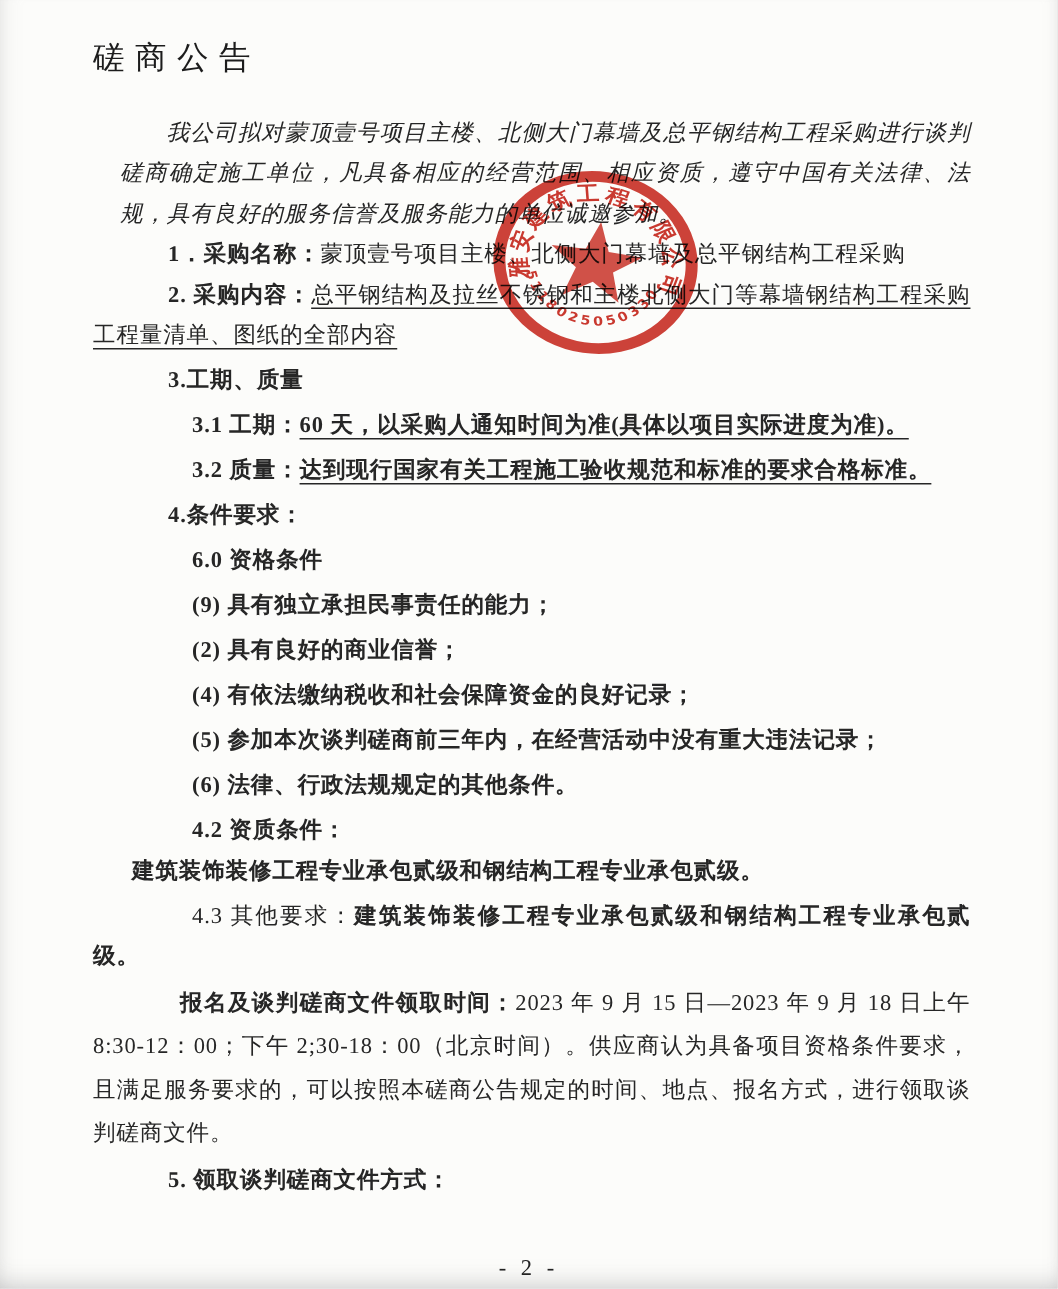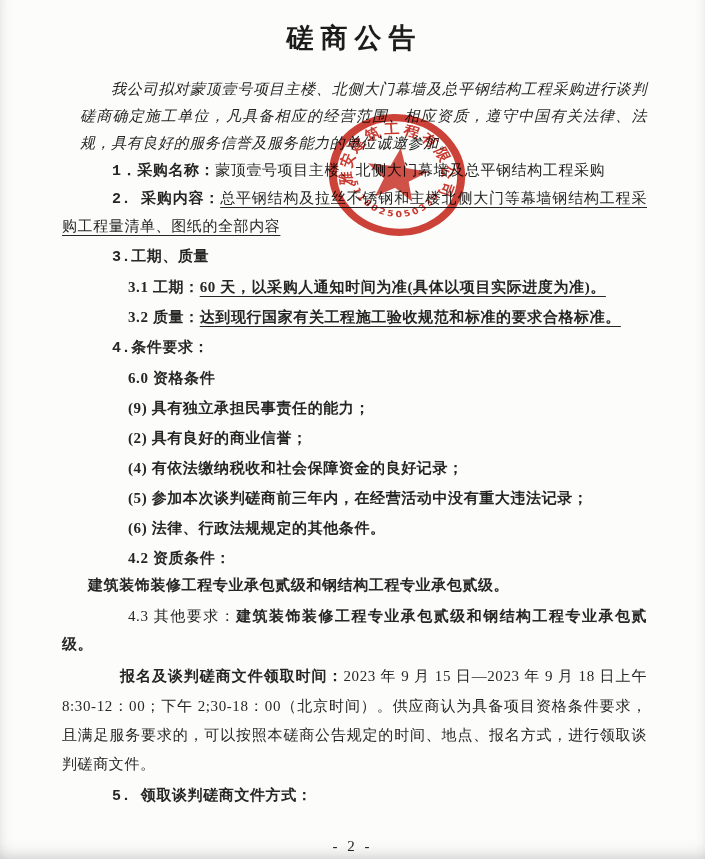"磋商公告" .title { font-size: 27px -> 21px; font-weight: bold -> normal; text-align: center -> left }
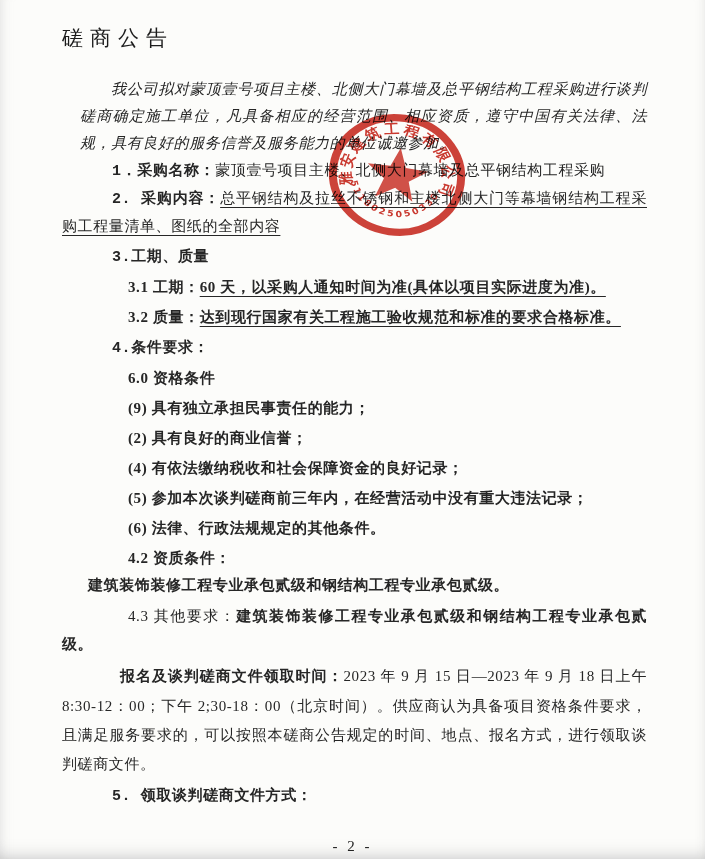"1．采购名称：" .bold { font-family: Liberation Mono, monospace -> none }
